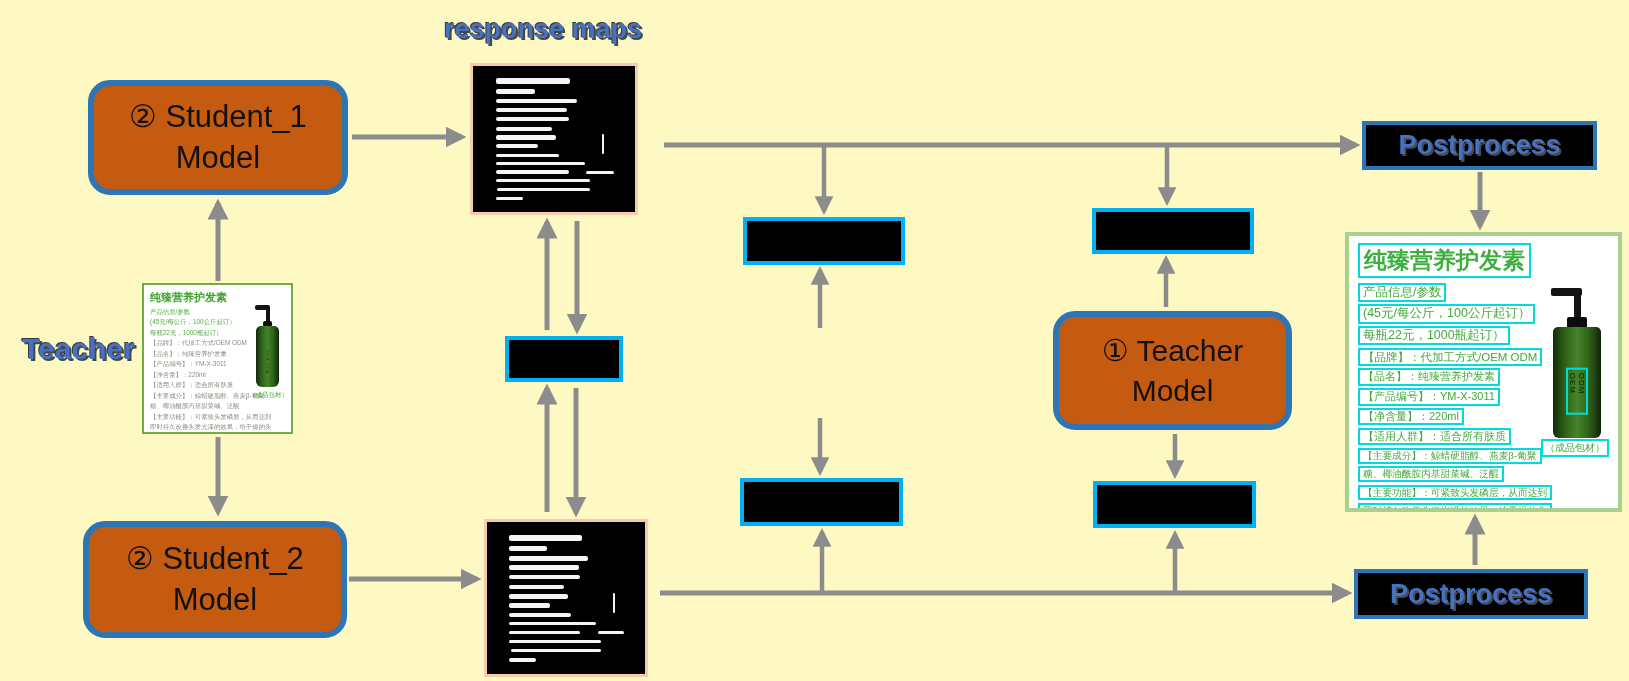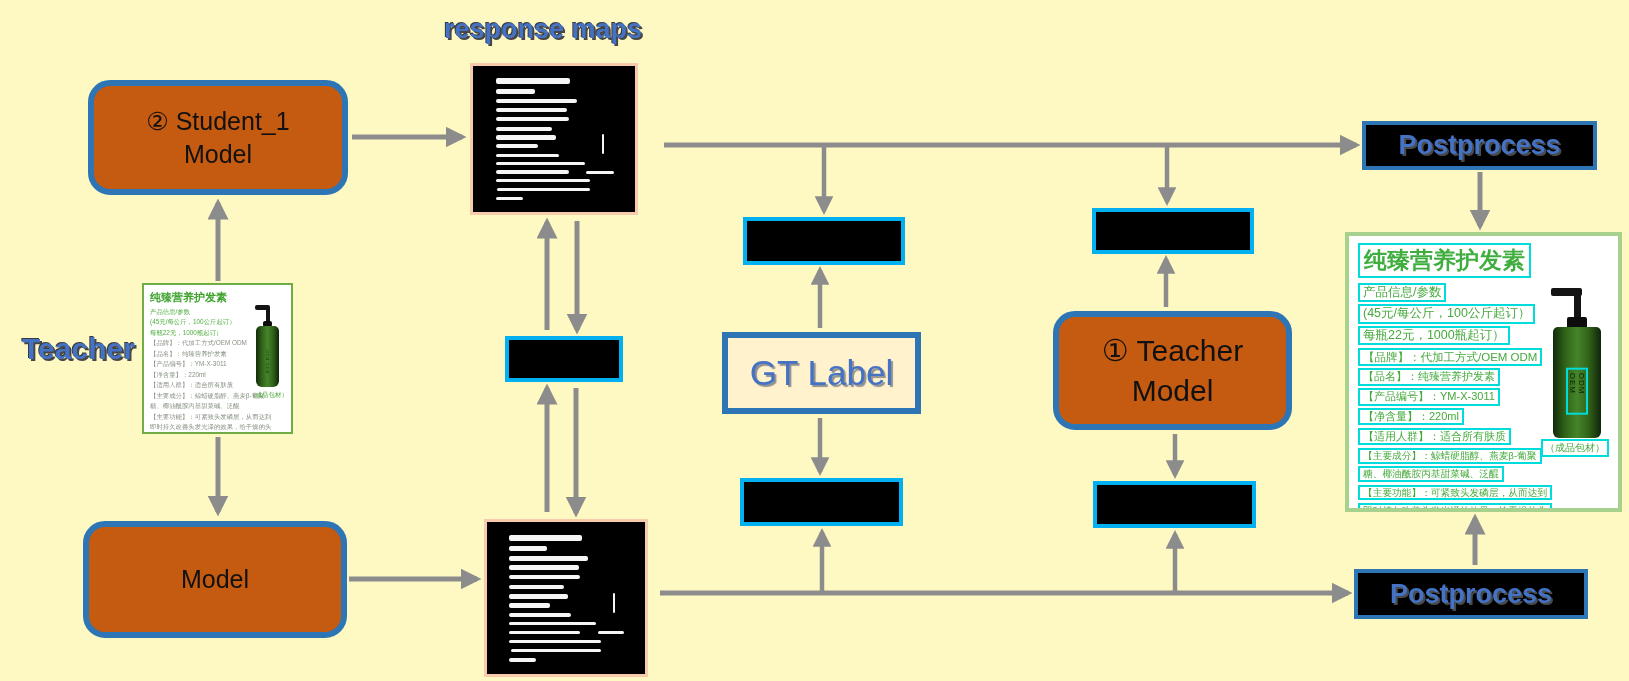"② Student_1" .model-box { font-size: 25px -> 31px }
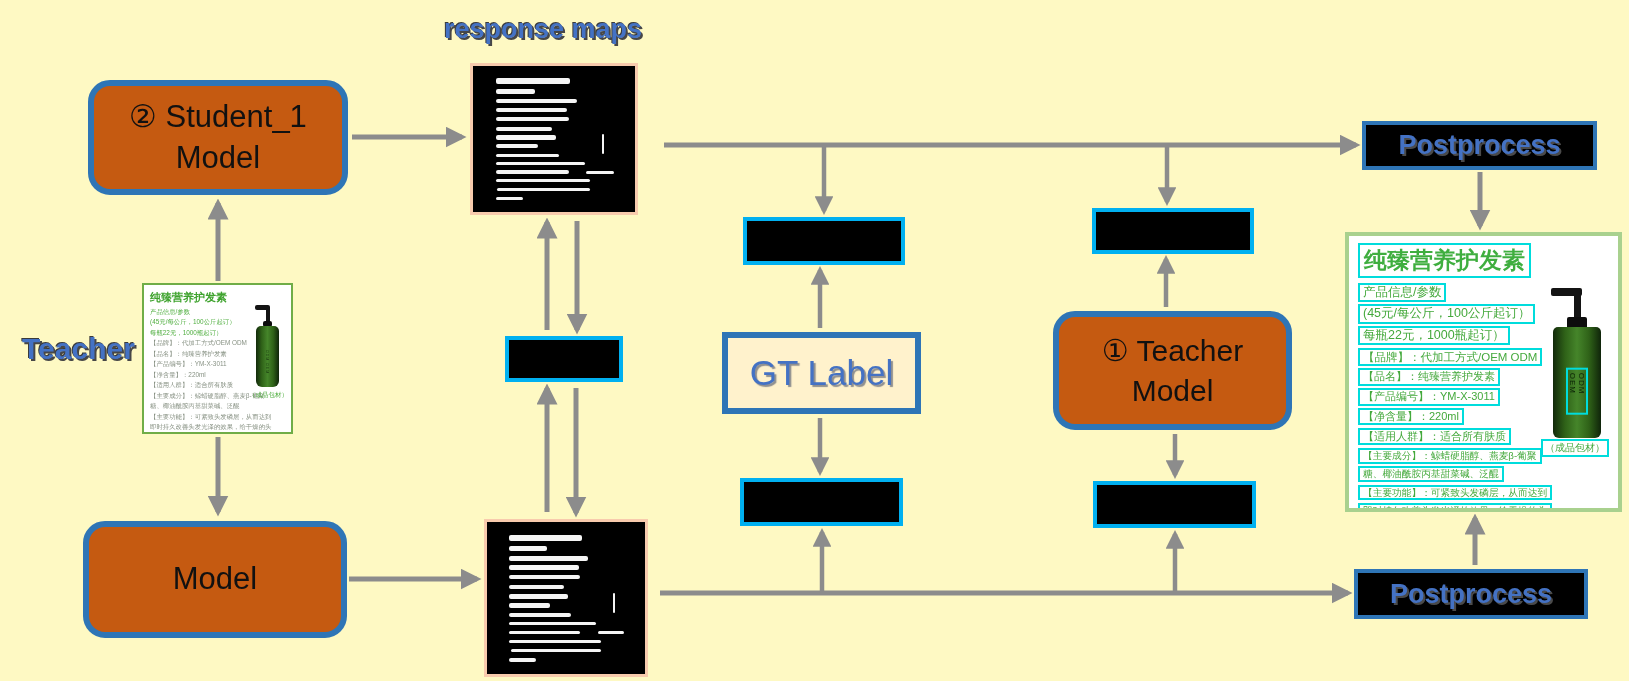"GT Label" div { html: <div> <span>GT Label</span> </div> -> none }
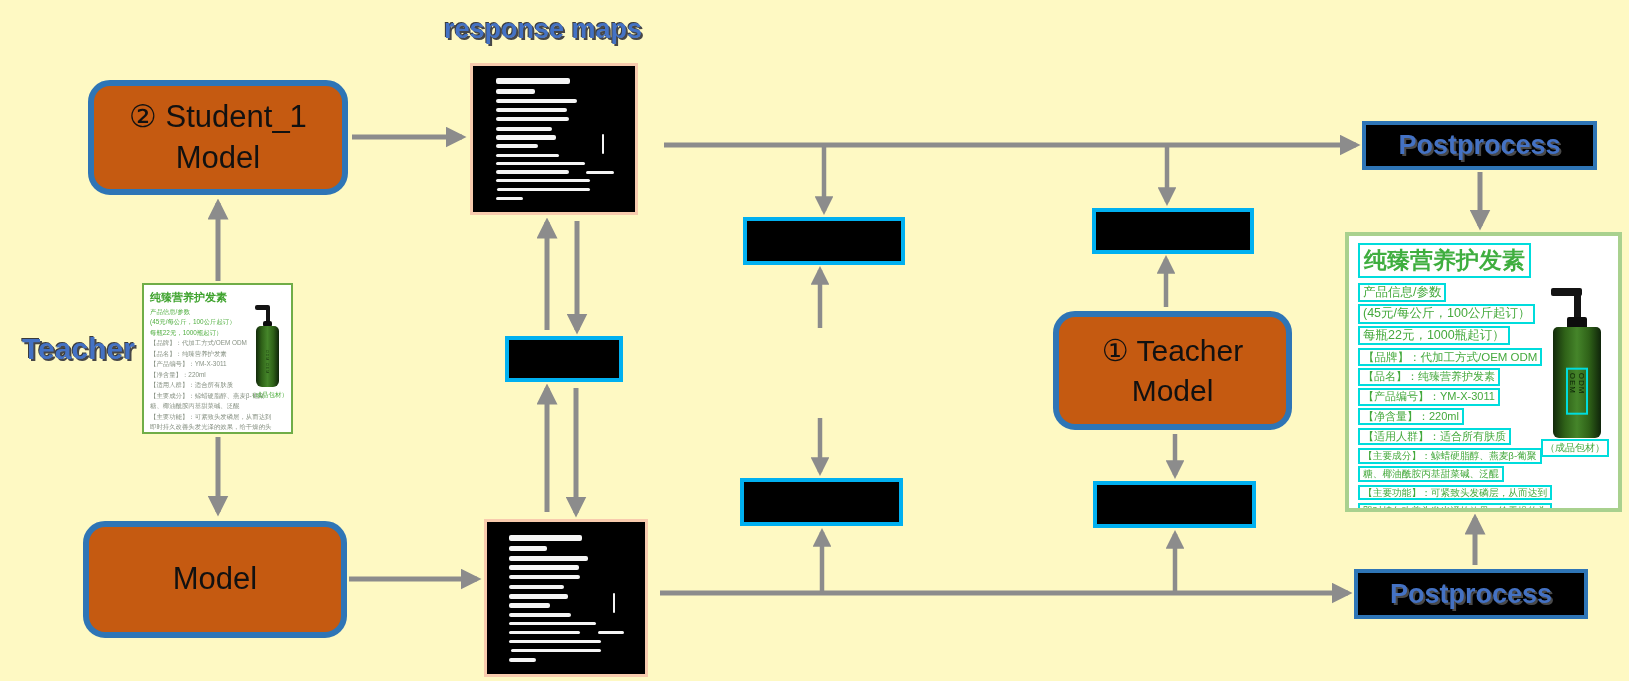"② Student_2" span { html: none -> <span>② Student_2</span> }
